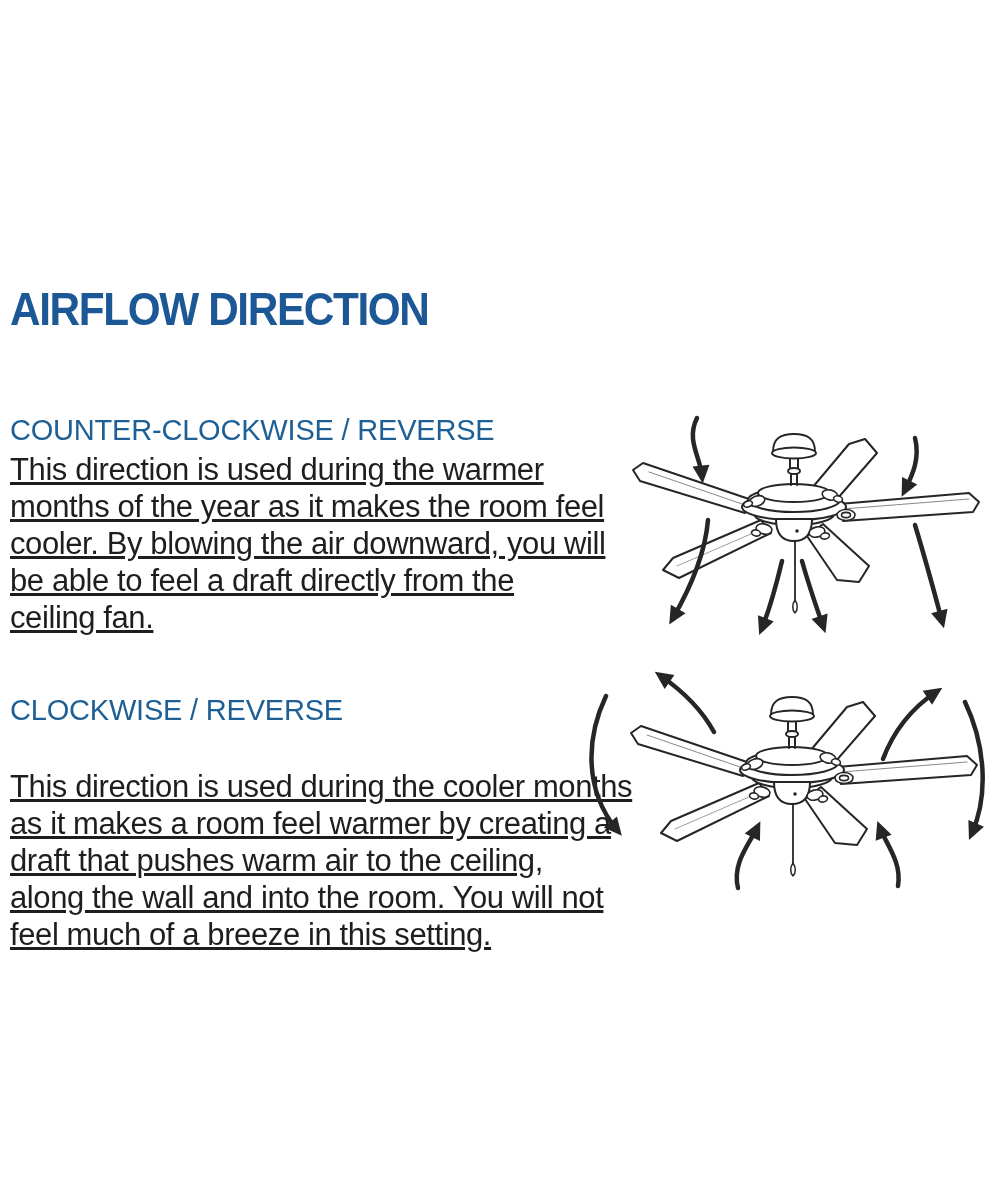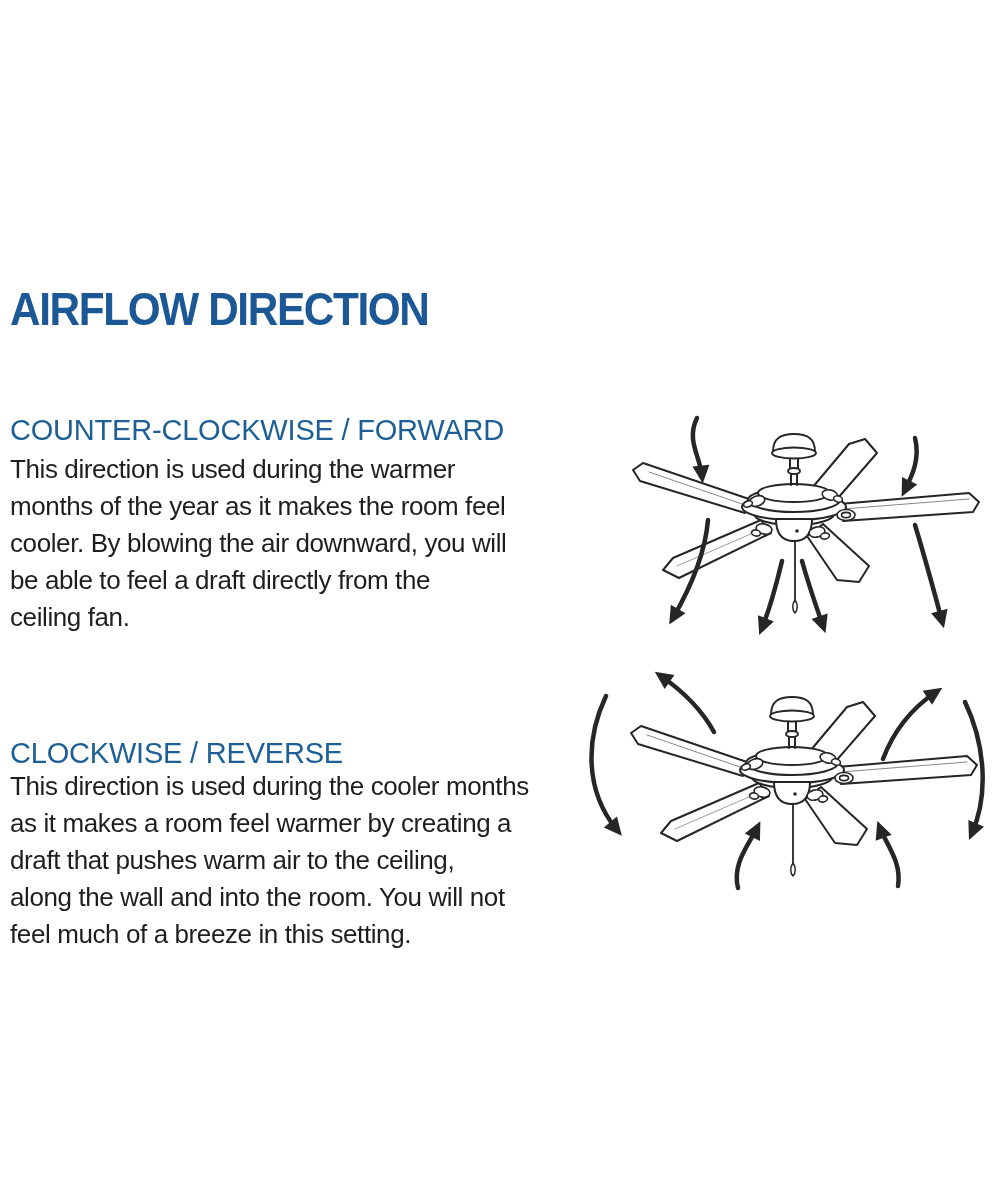"COUNTER-CLOCKWISE / FORWARD" div.abs { text: FORWARD -> REVERSE }
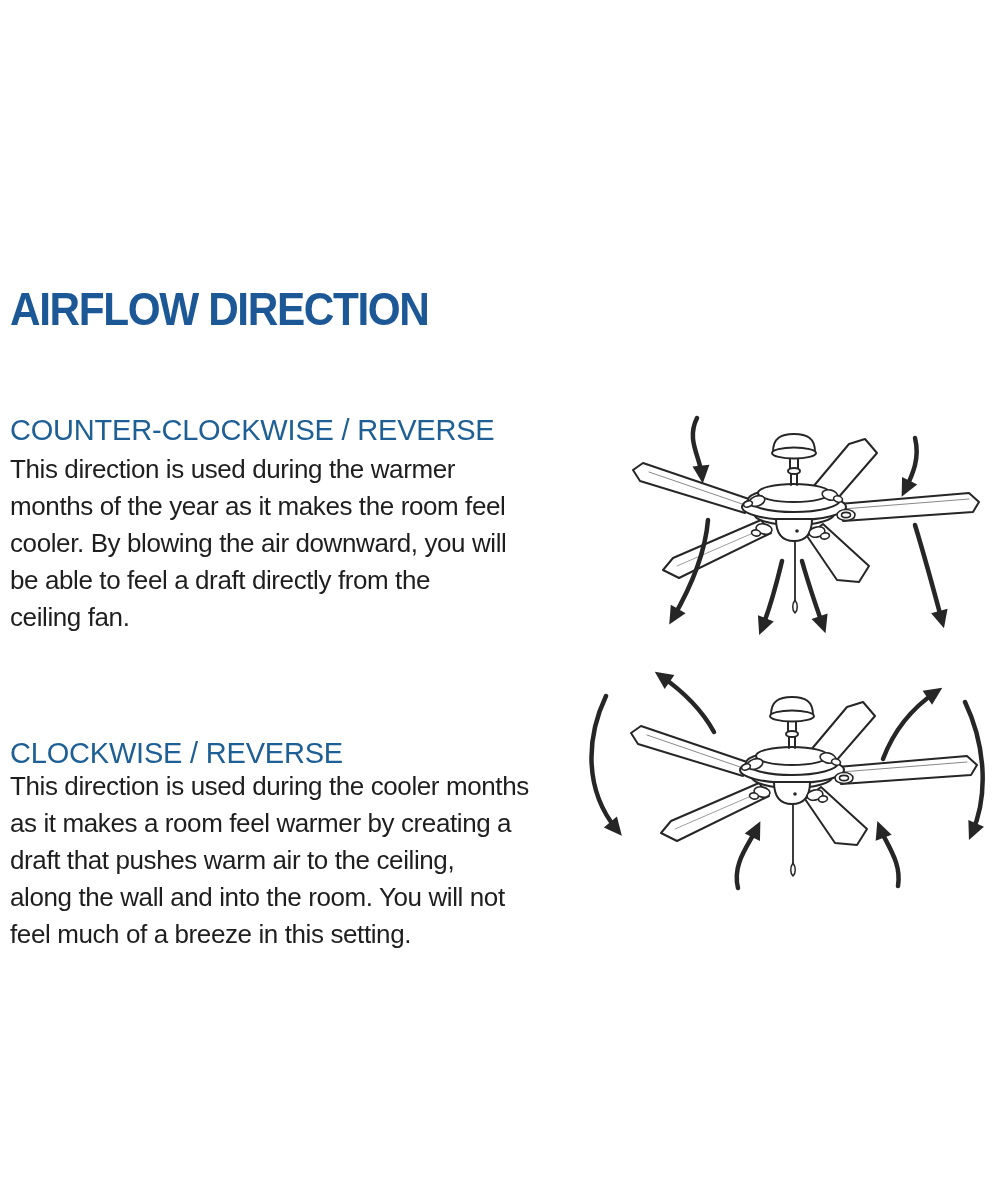"This direction is used during" .section-body { font-size: 26px -> 31px; text-decoration: none -> underline }
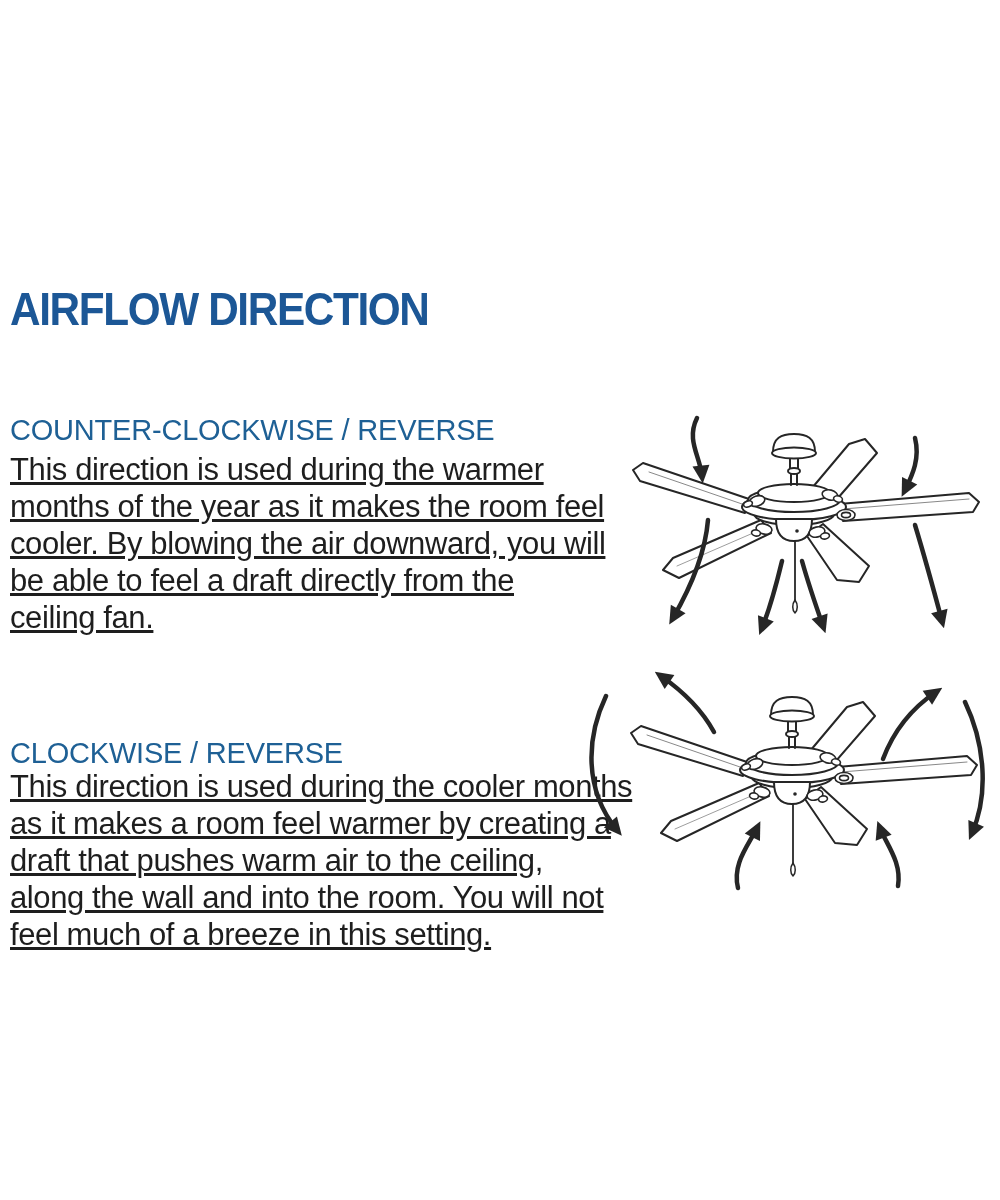"CLOCKWISE / REVERSE" .heading-2 { top: 737px -> 694px }
